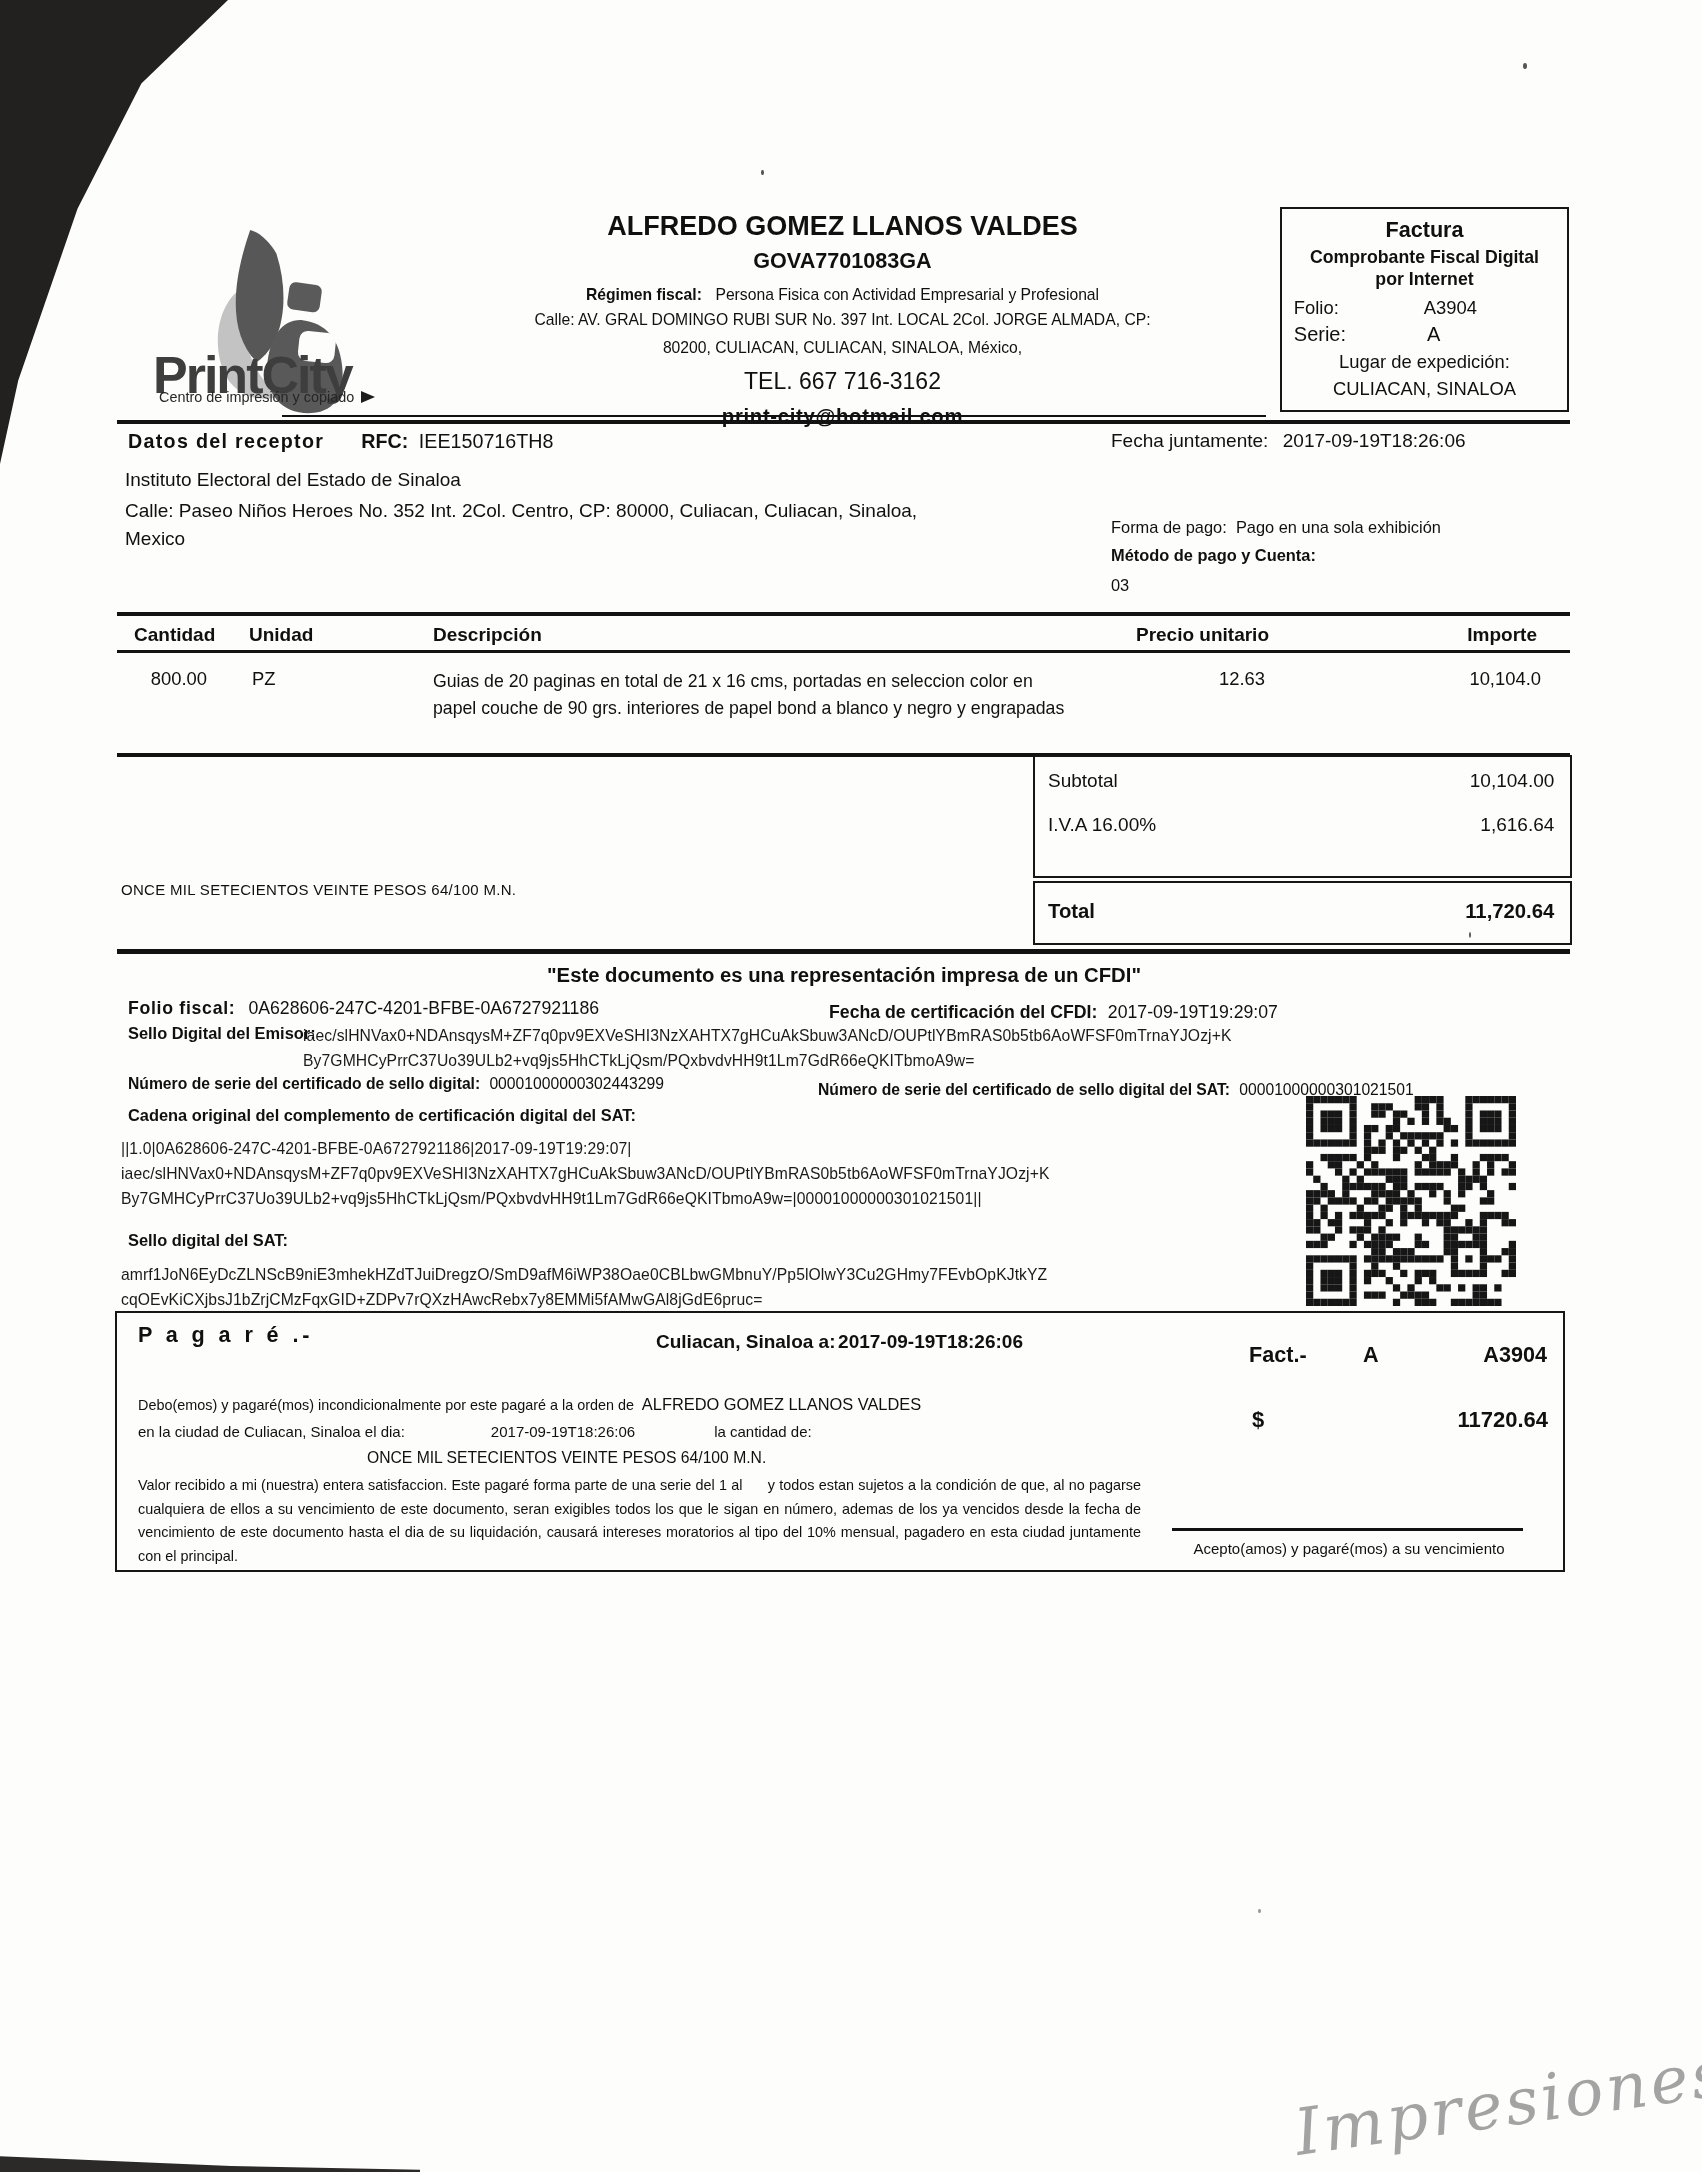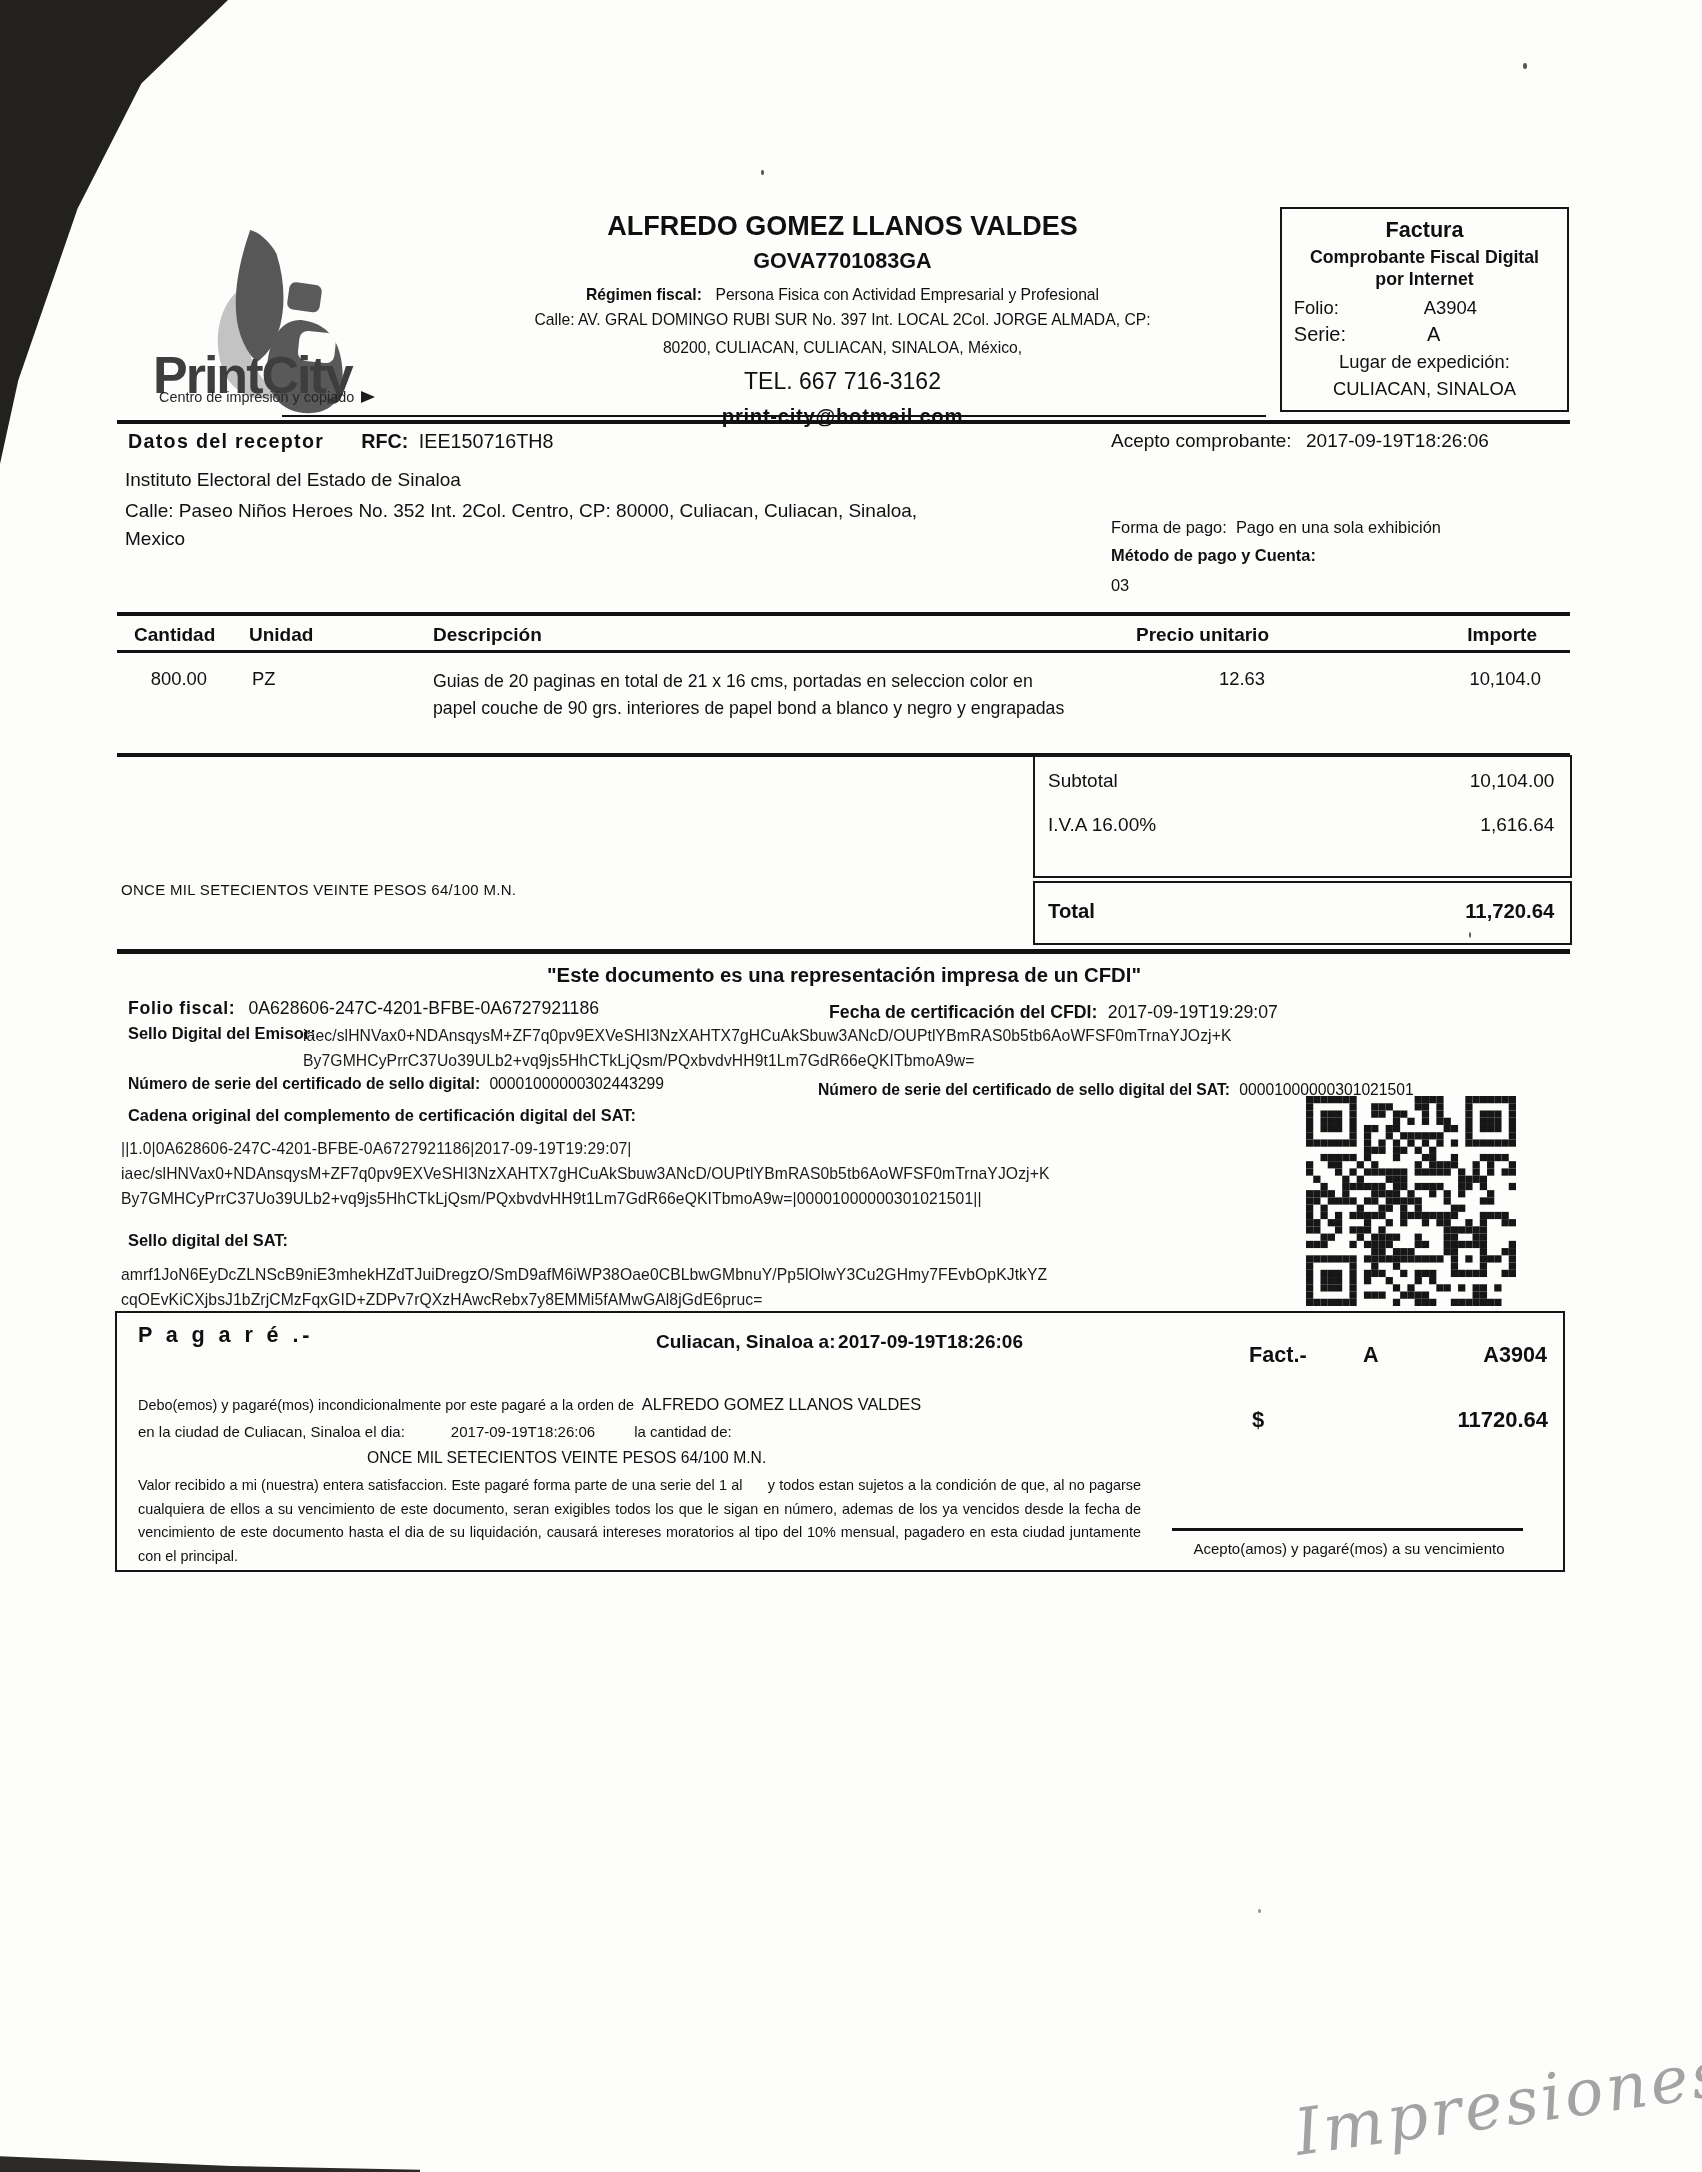"Acepto comprobante:" span { text: Acepto comprobante -> Fecha juntamente }
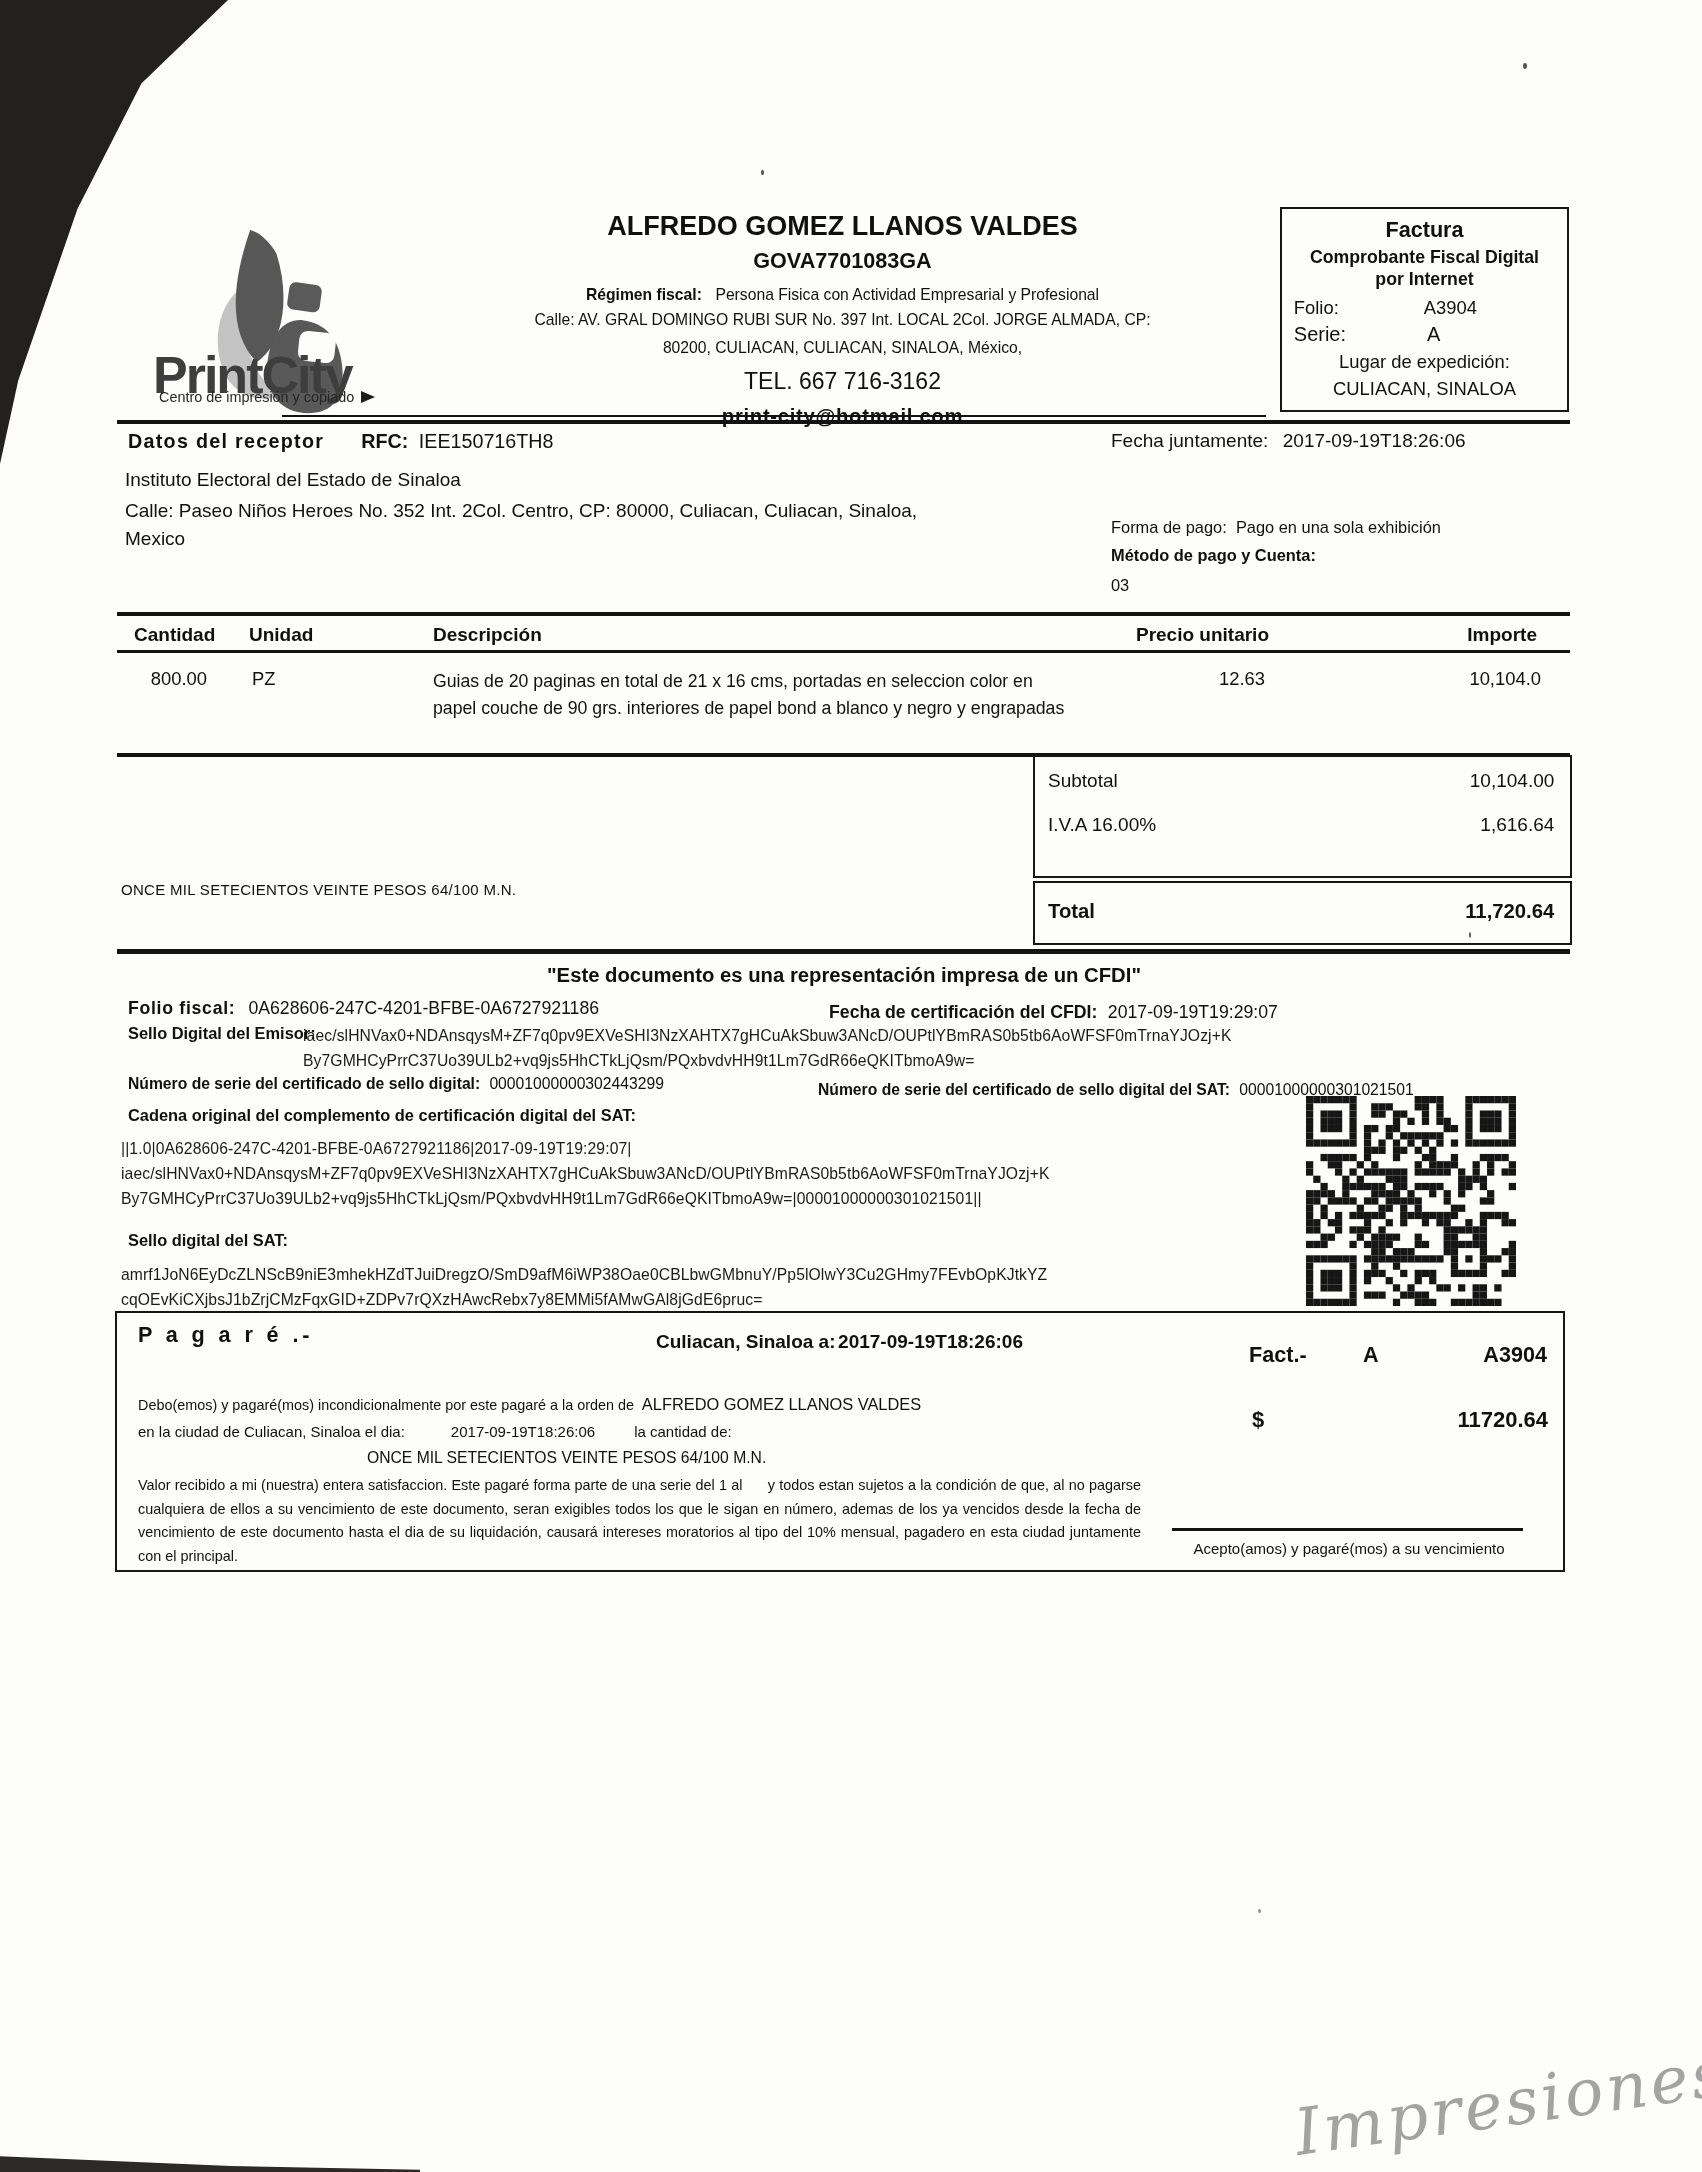"en la ciudad de Culiacan," div.abs { gap: none -> 40px }
